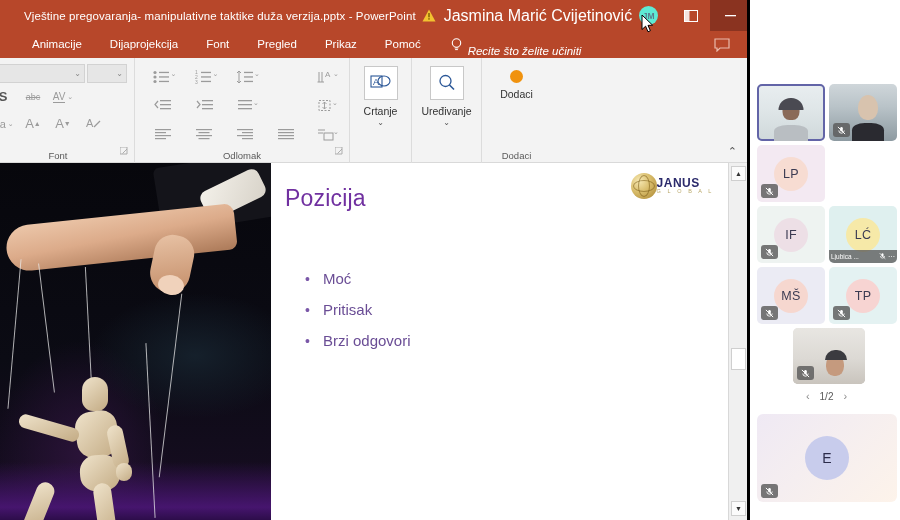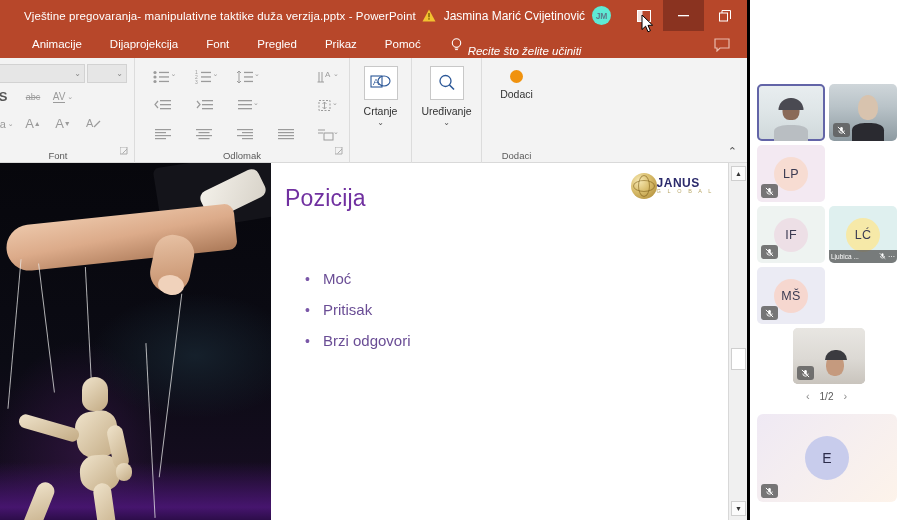"Jasmina Marić Cvijetinović" .acct-name { font-size: 12px -> 16px }
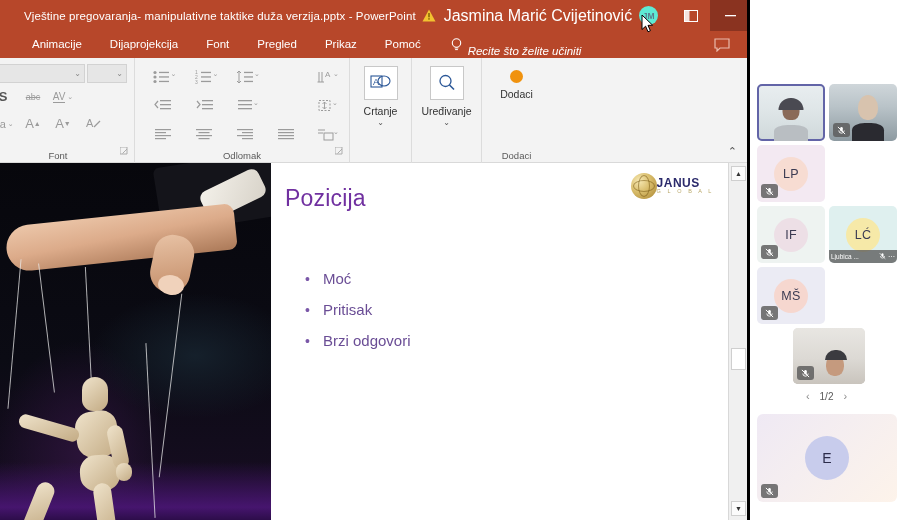"TP" div.tile { html: none -> <div> <div>TP</div> <div> <svg> <rect></rect> <path></path> <path></path> </svg> </div> </div> }
